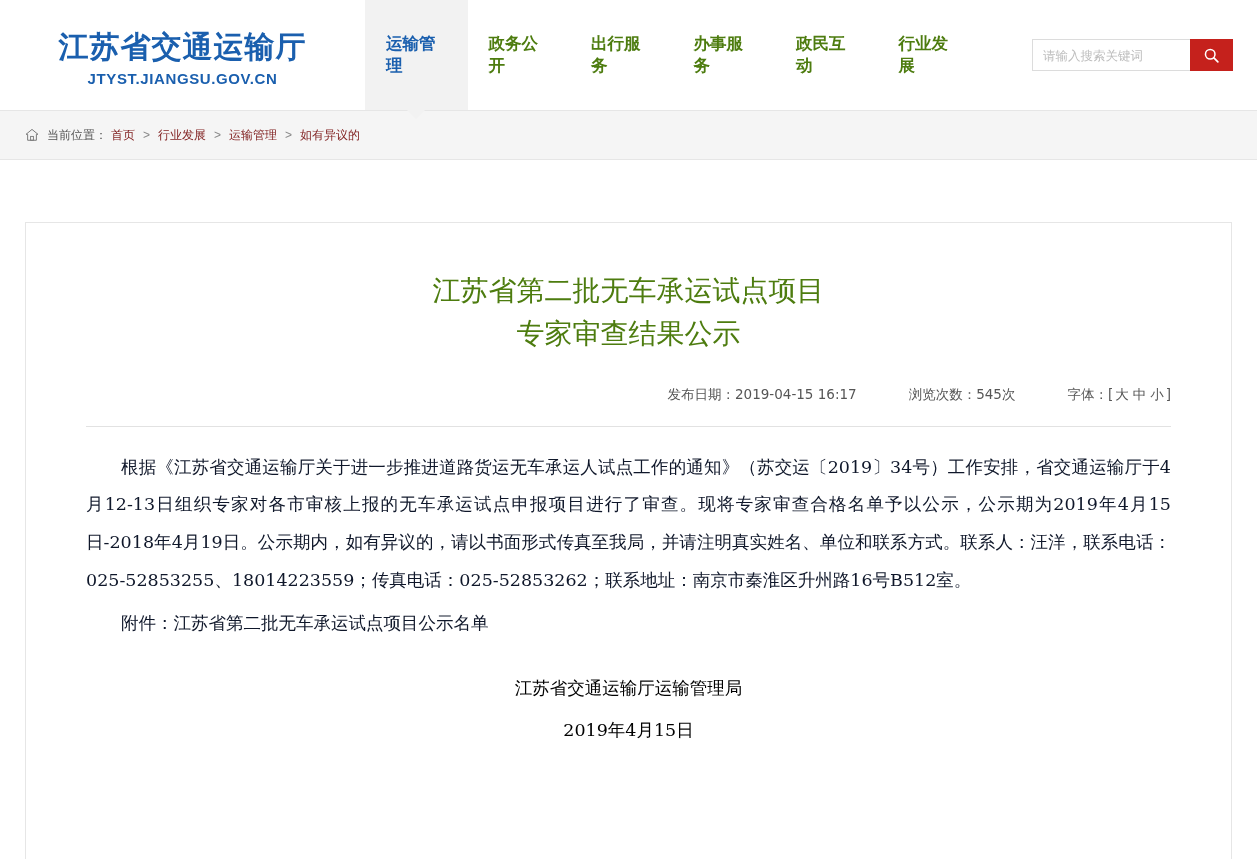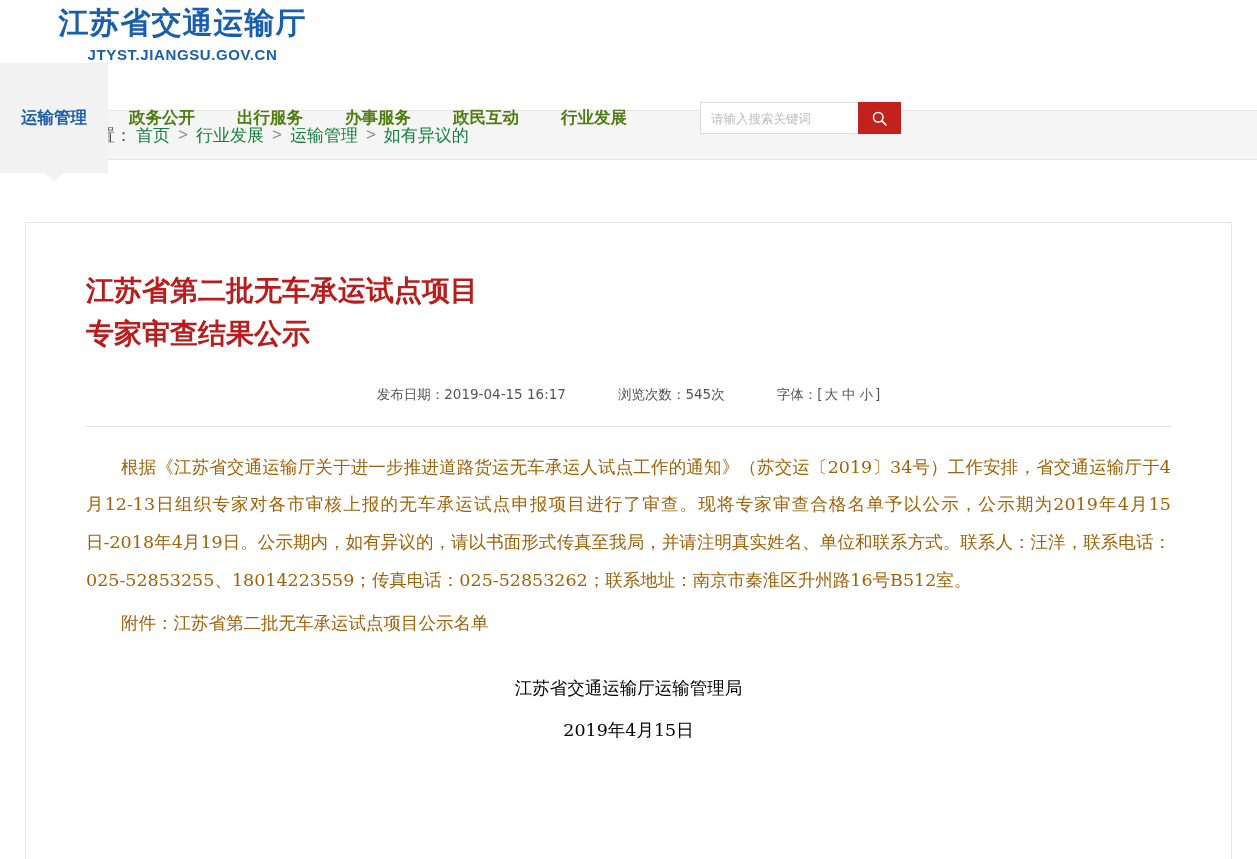"江苏省交通运输厅" .header { flex-direction: column -> none }
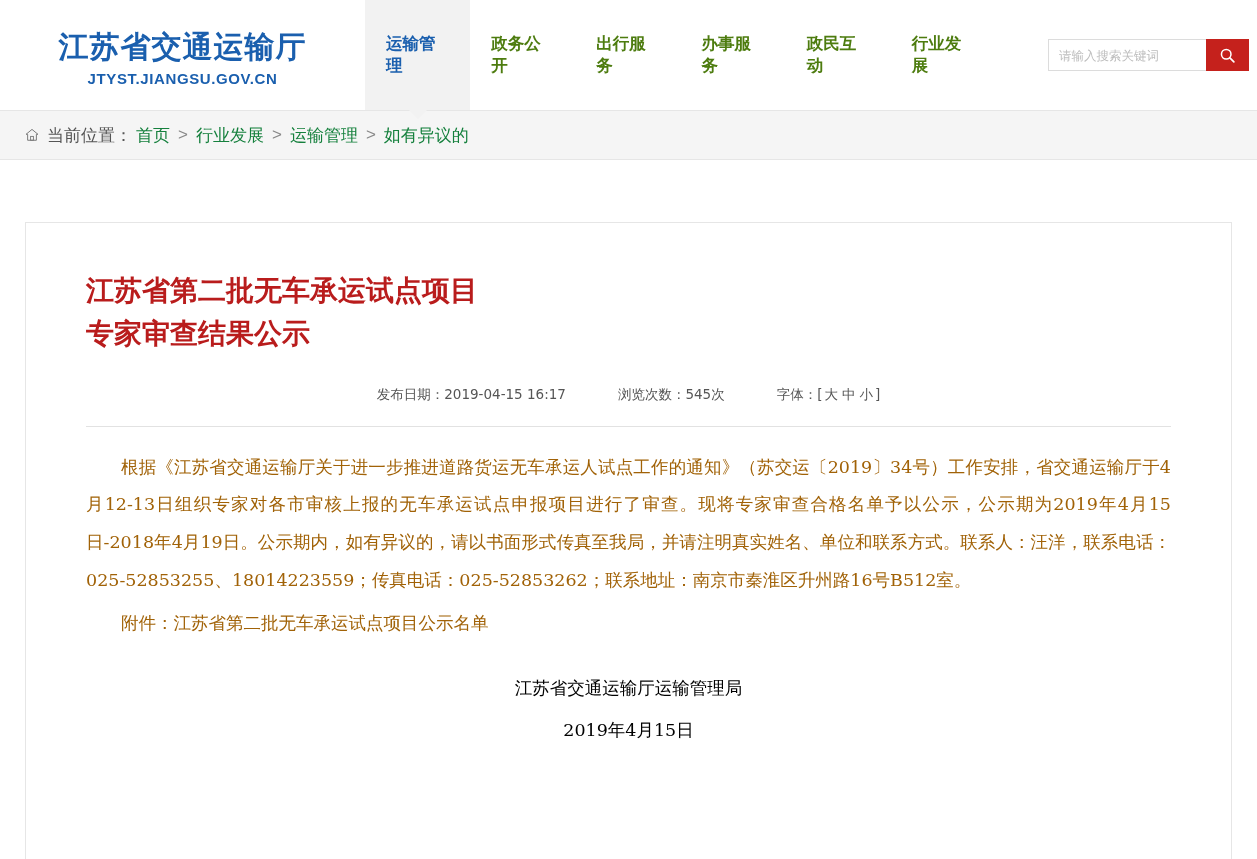"请输入搜索关键词" .search-box { margin-right: 8px -> 24px }
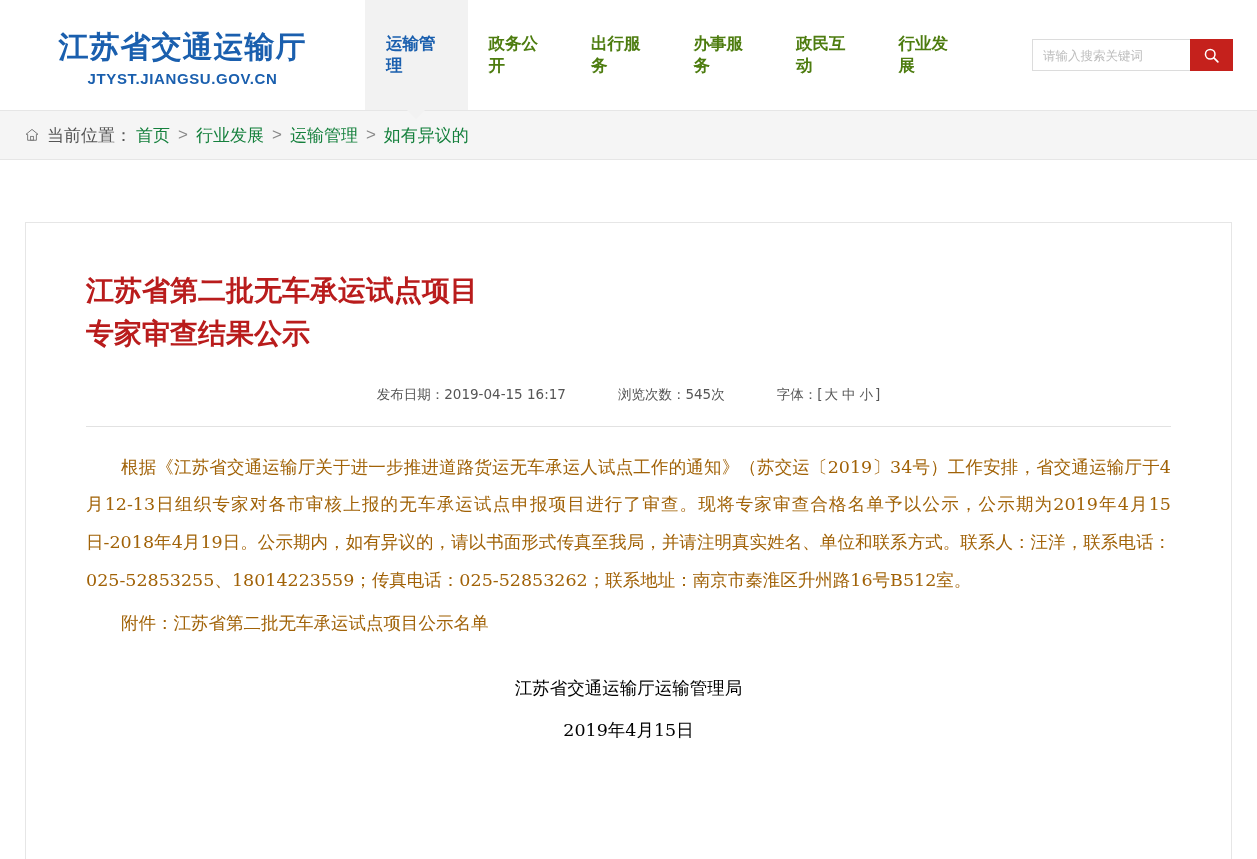"当前位置：" .breadcrumb-bar { font-size: 17px -> 12px }
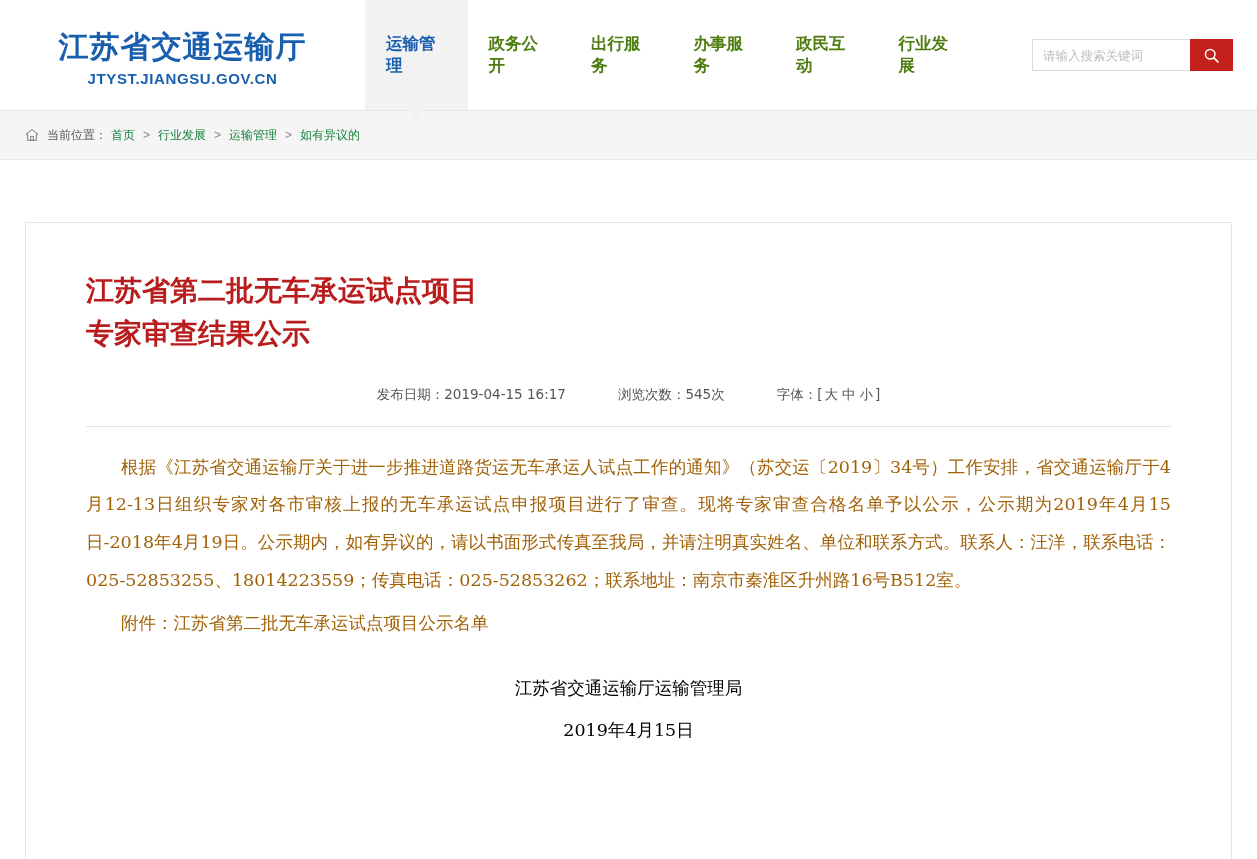"首页" .breadcrumb-bar a { color: #15803d -> #7f1d1d }
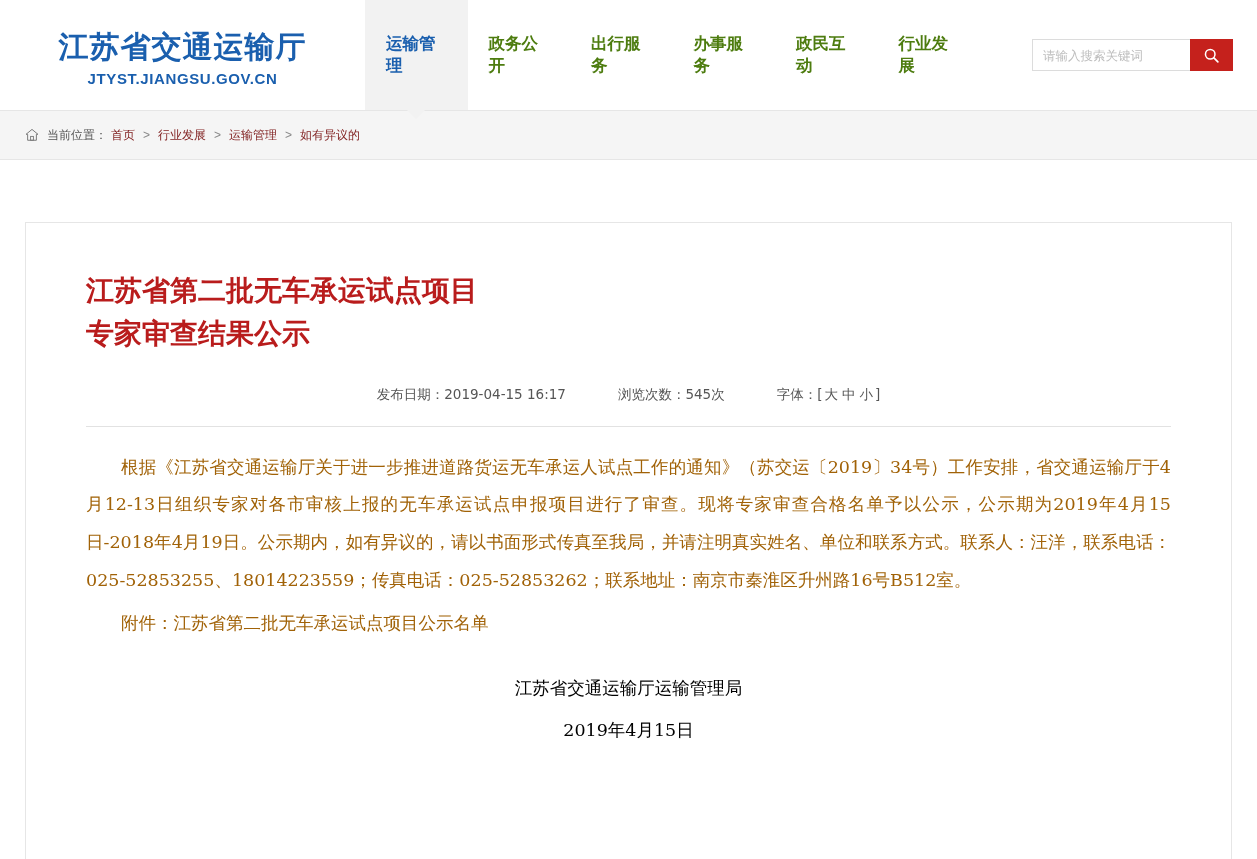"江苏省第二批无车承运试点项目" .art-title { color: #b91c1c -> #4d7c0f; font-weight: bold -> normal; text-align: left -> center }
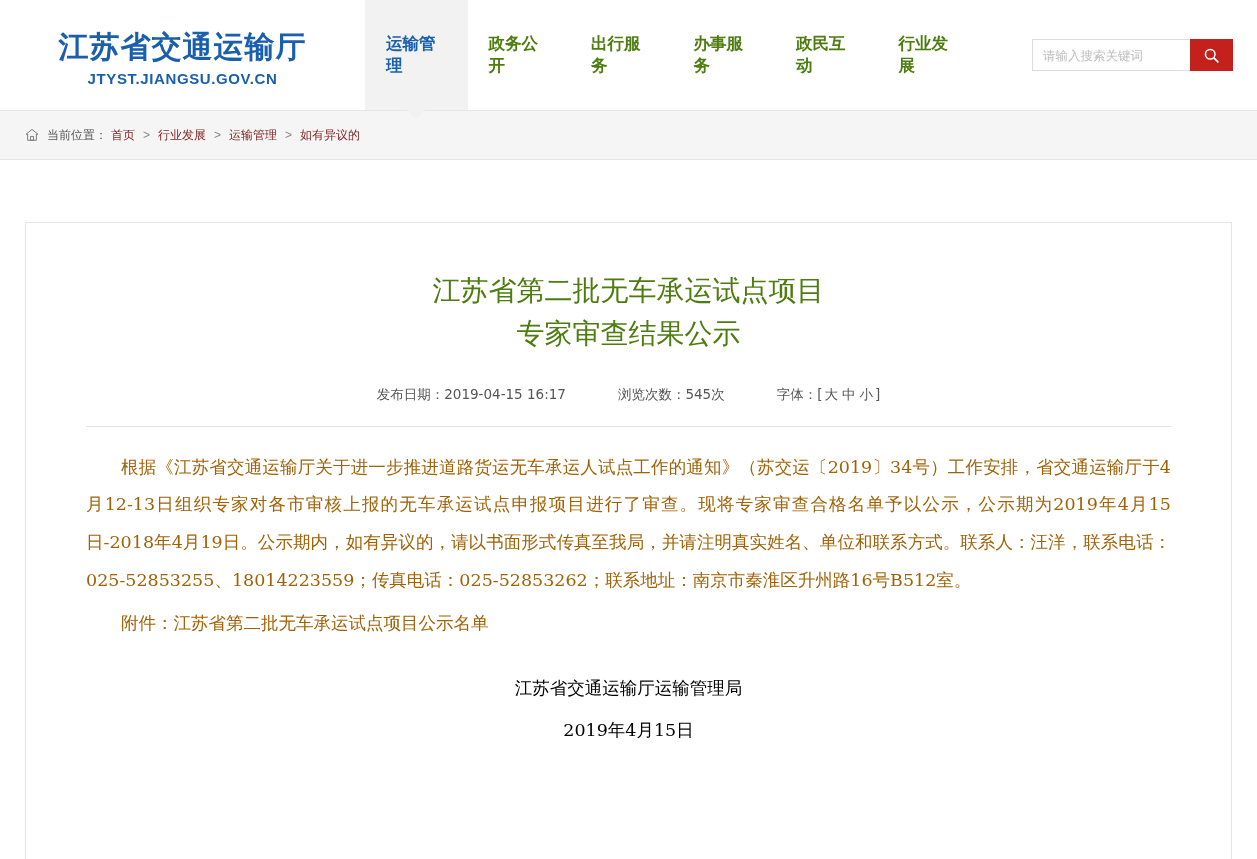"发布日期：2019-04-15 16:17" .art-meta { justify-content: center -> flex-end }
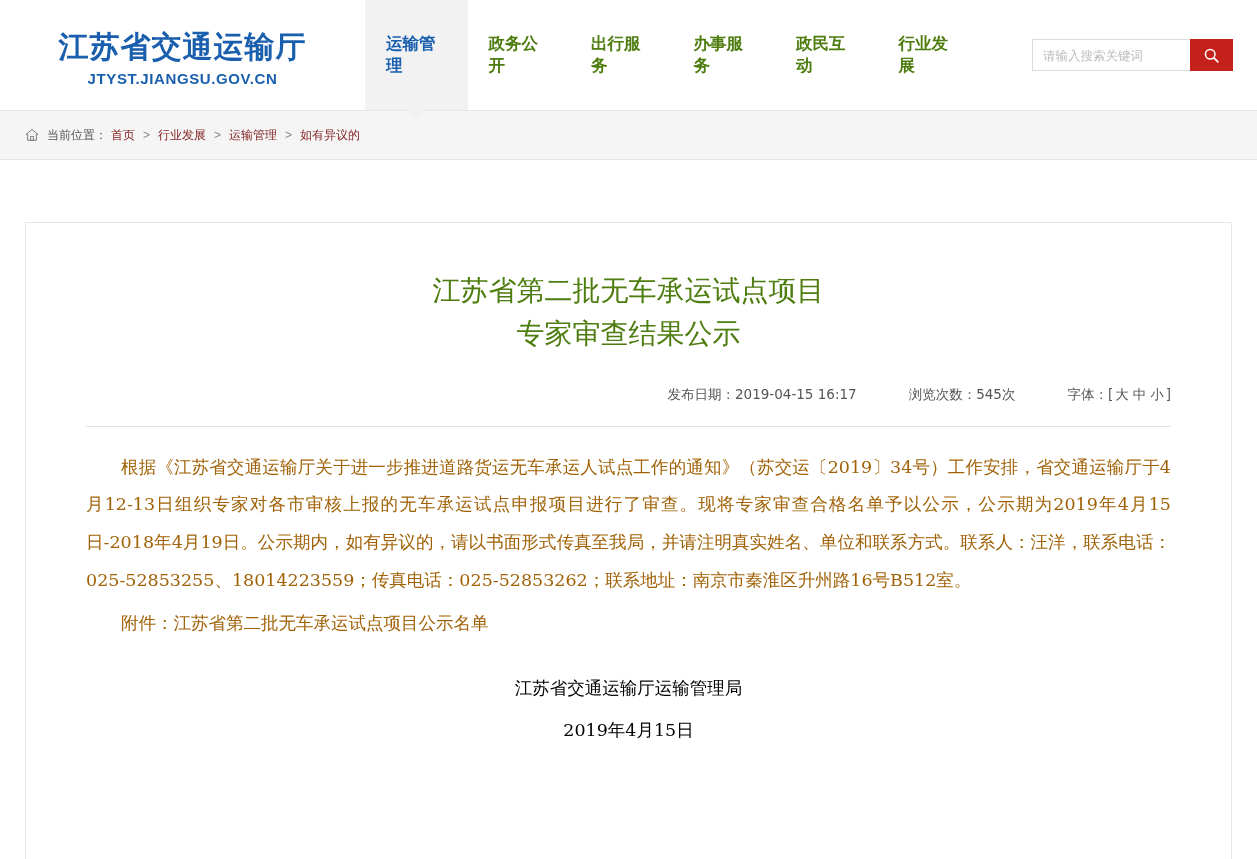"根据《江苏省交通运输厅关于进一步推进道路货运无车承运人试点工作的通知》（苏交运〔" .art-content { color: #a16207 -> #0f172a }
